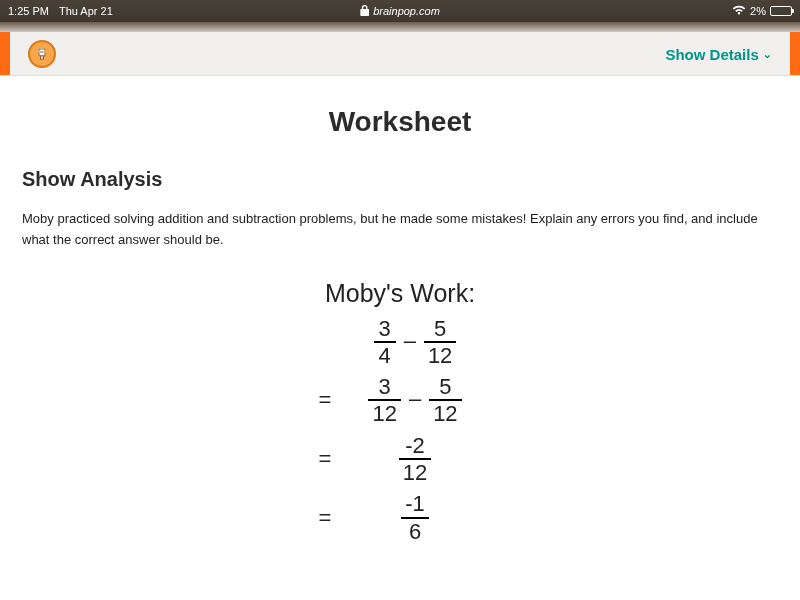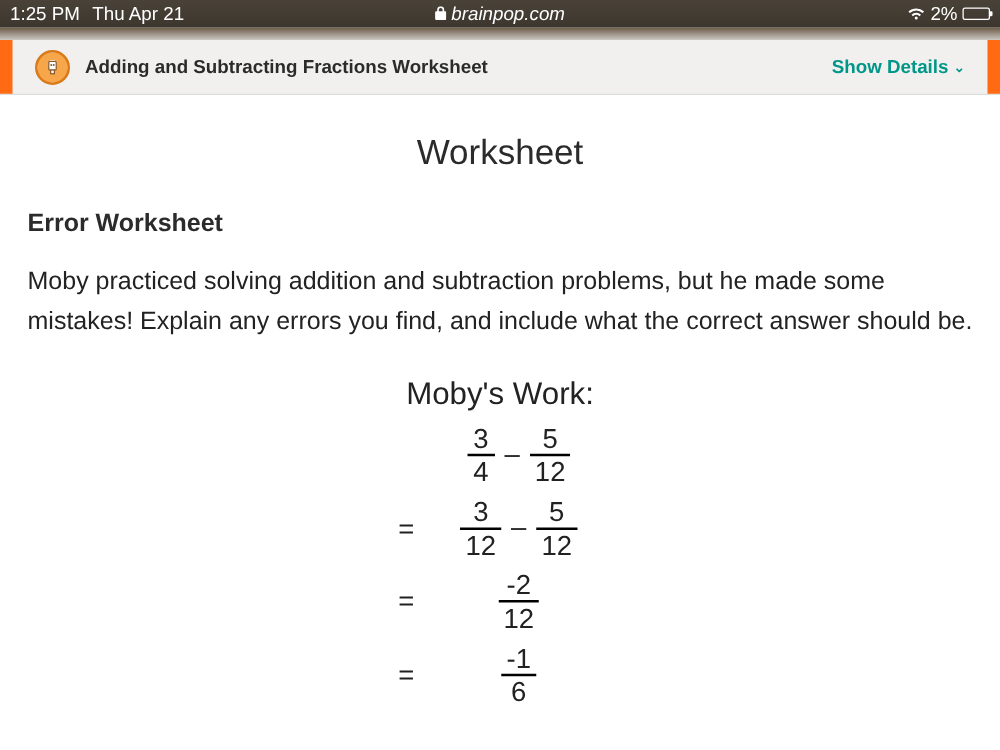"1:25 PM" .statusbar { font-size: 15px -> 11px }
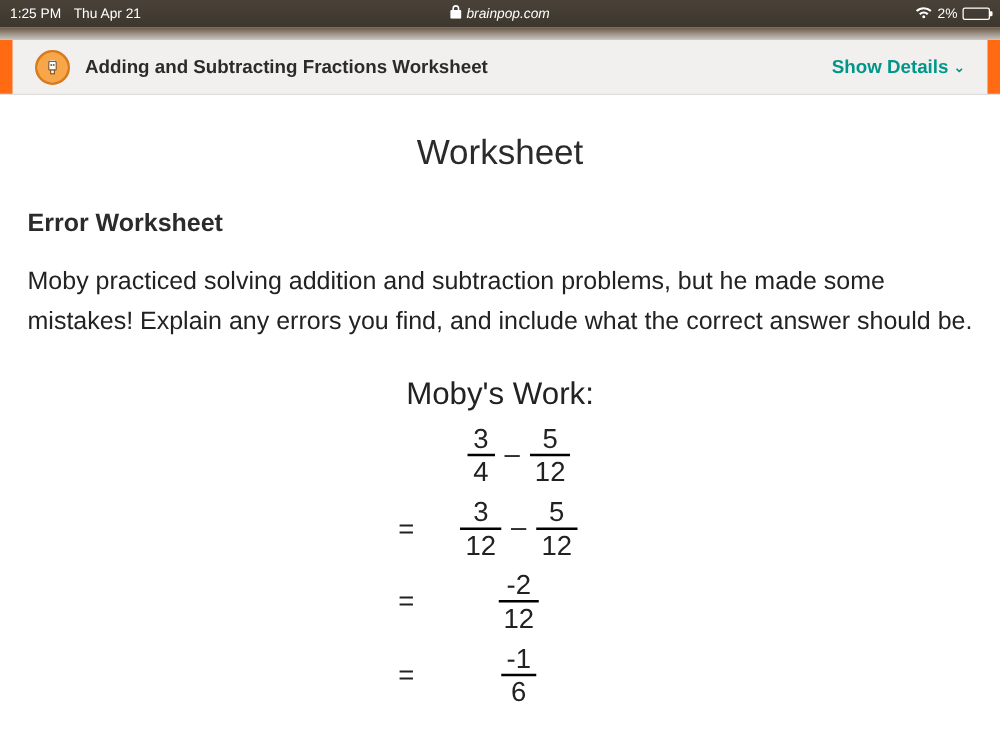"Adding and Subtracting Fractions" div.title { html: <div>Adding and Subtracting Fractions Worksheet</div> -> none }
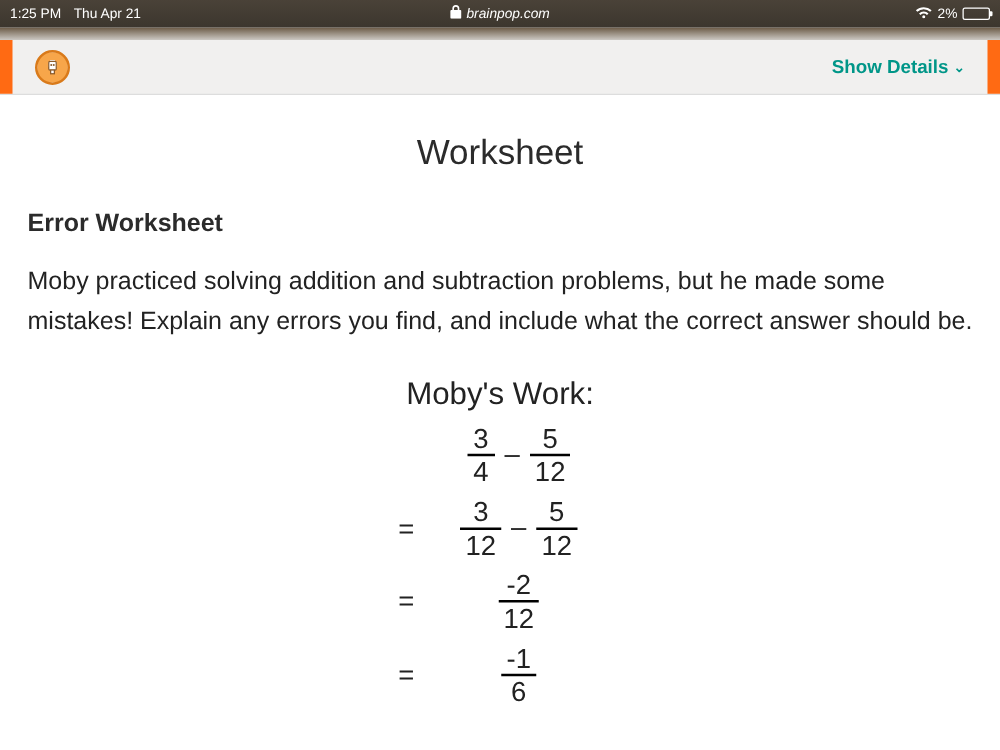"Worksheet" .page-title { font-weight: 400 -> 700 }
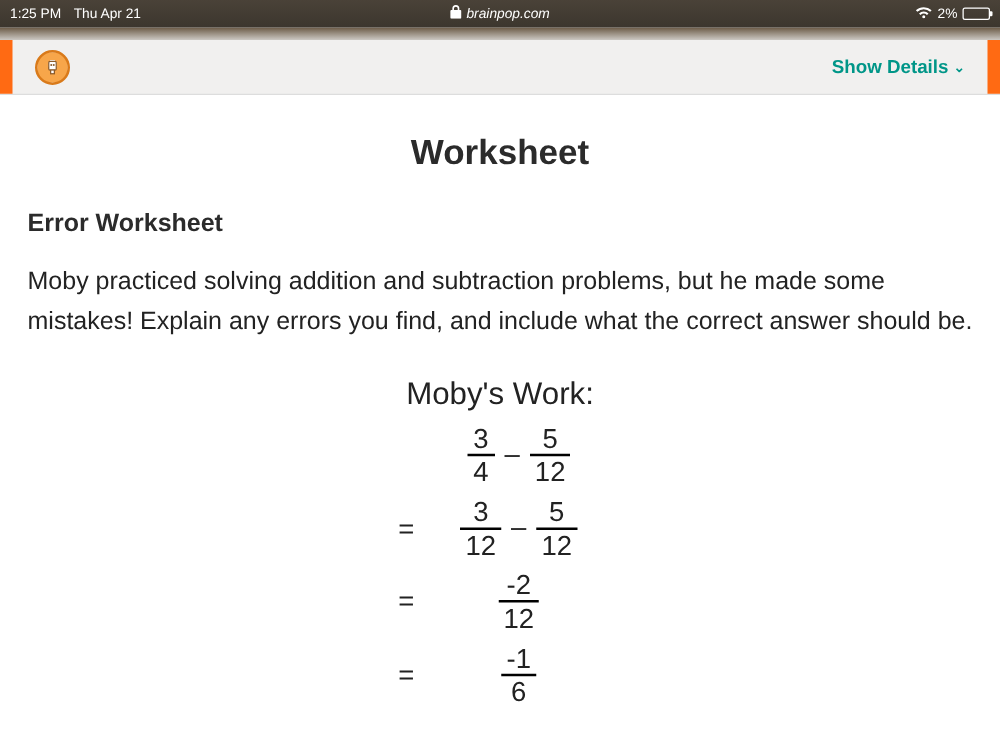"Error Worksheet" h2.section-title { text: Error Worksheet -> Show Analysis }
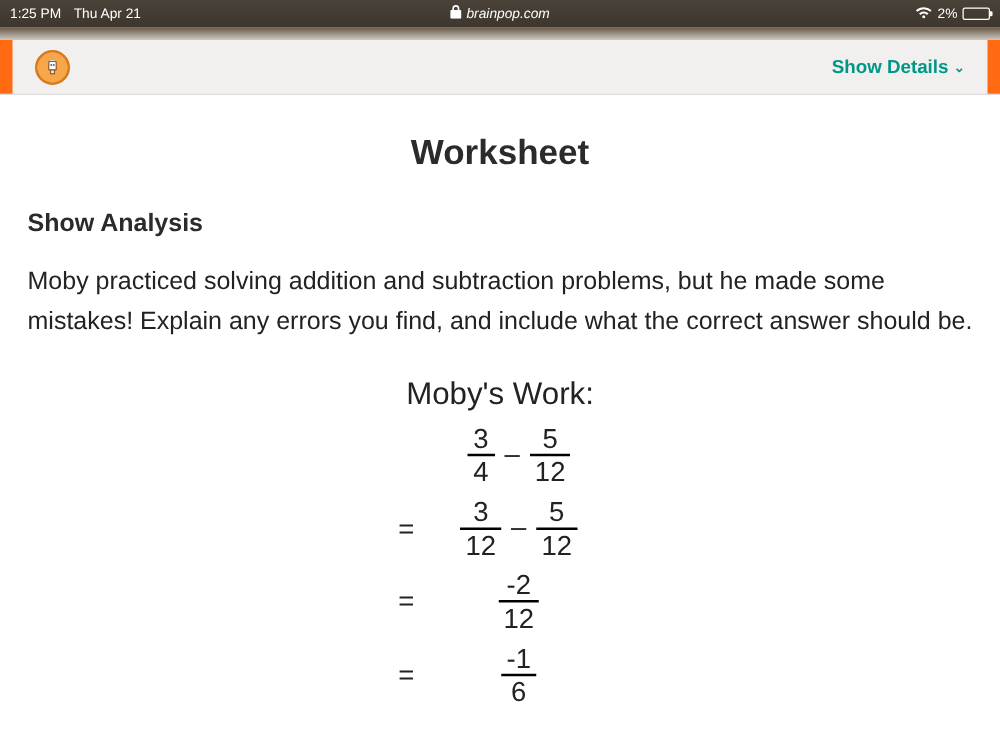"Moby practiced solving addition and" .instructions { font-size: 20px -> 13px }
